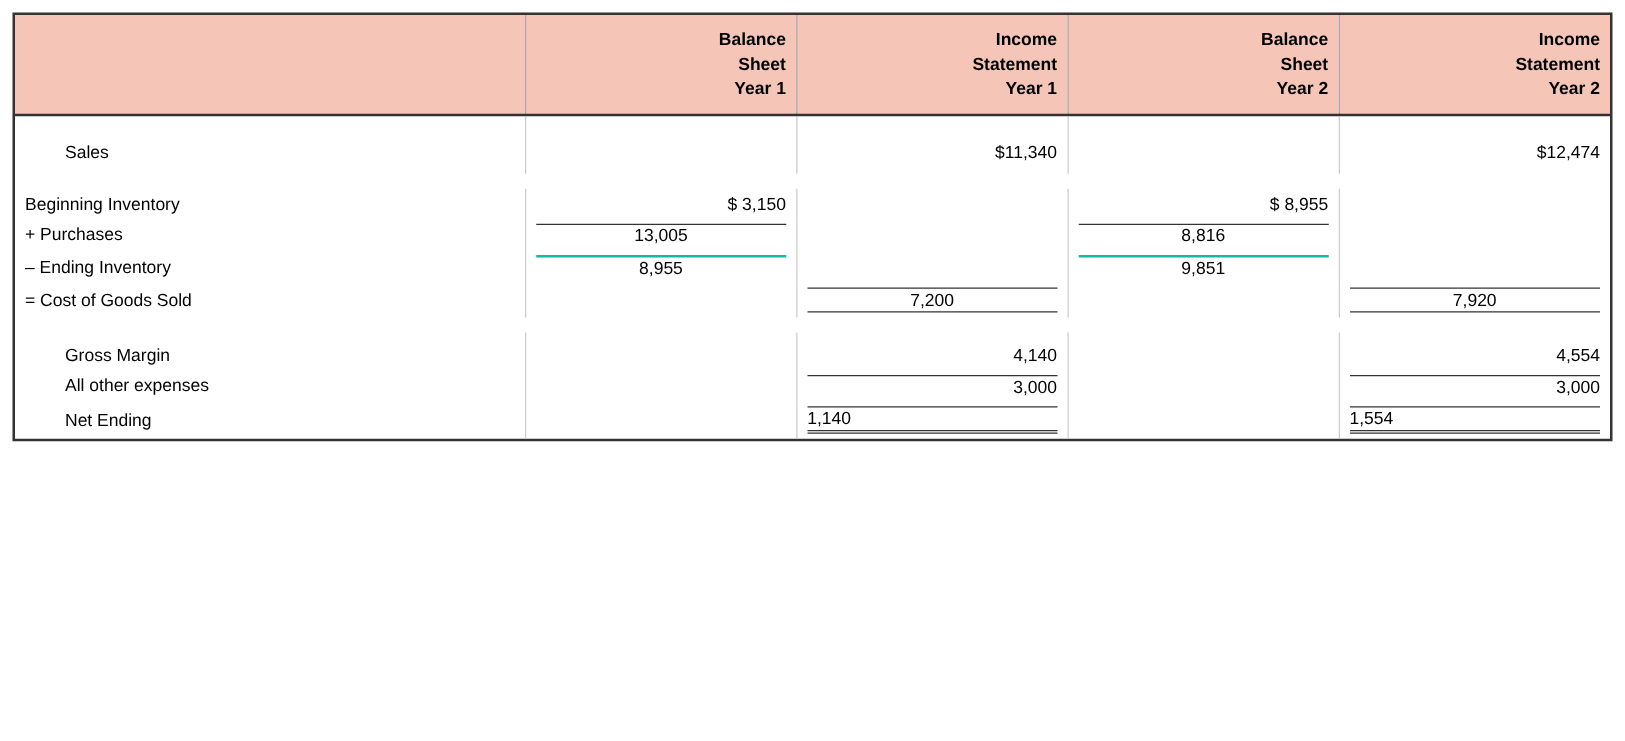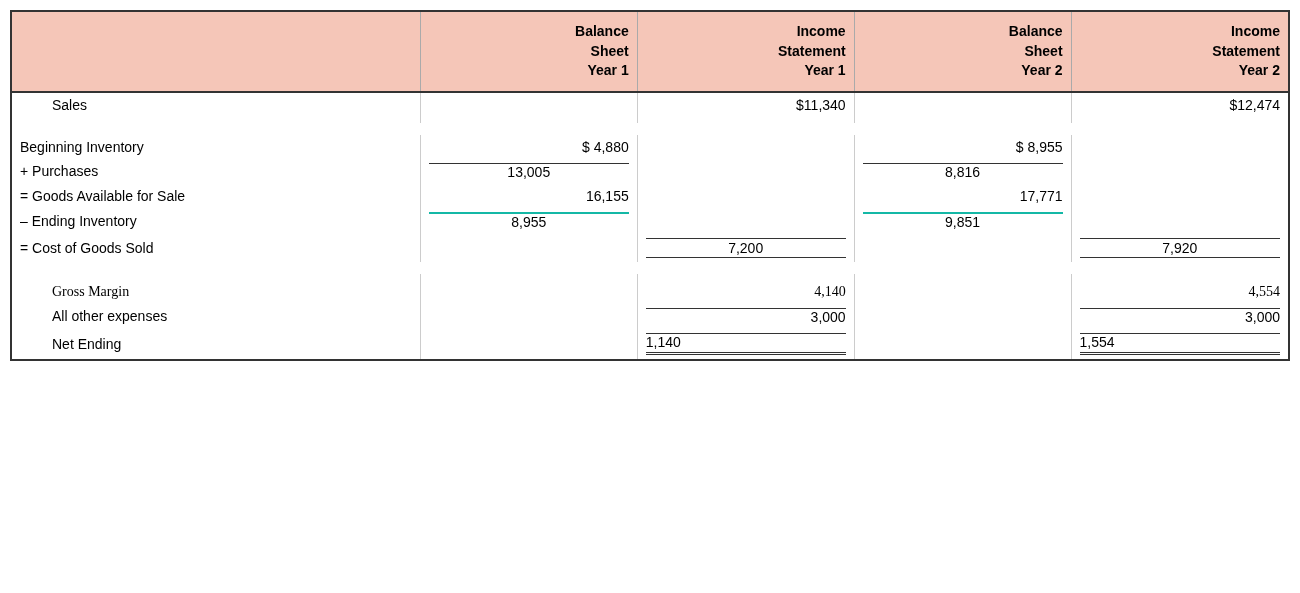"Sales" .row-sales td { padding-top: 4px -> 20px }
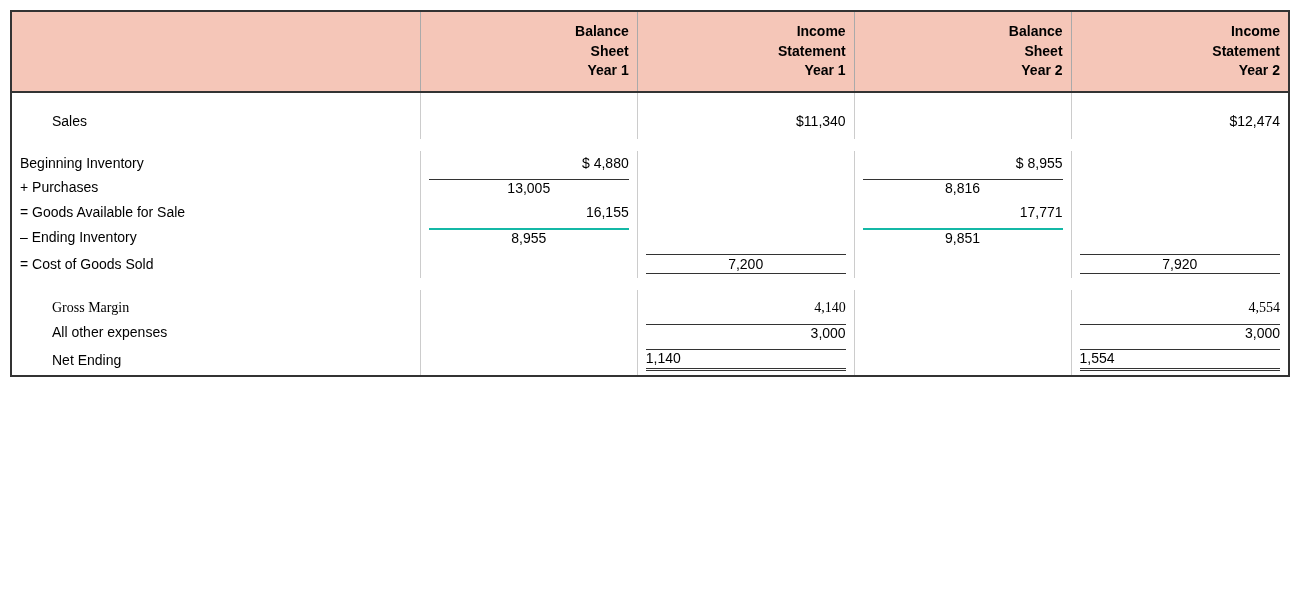"$ 4,880" td.col-bs1 { text: 4,880 -> 3,150 }
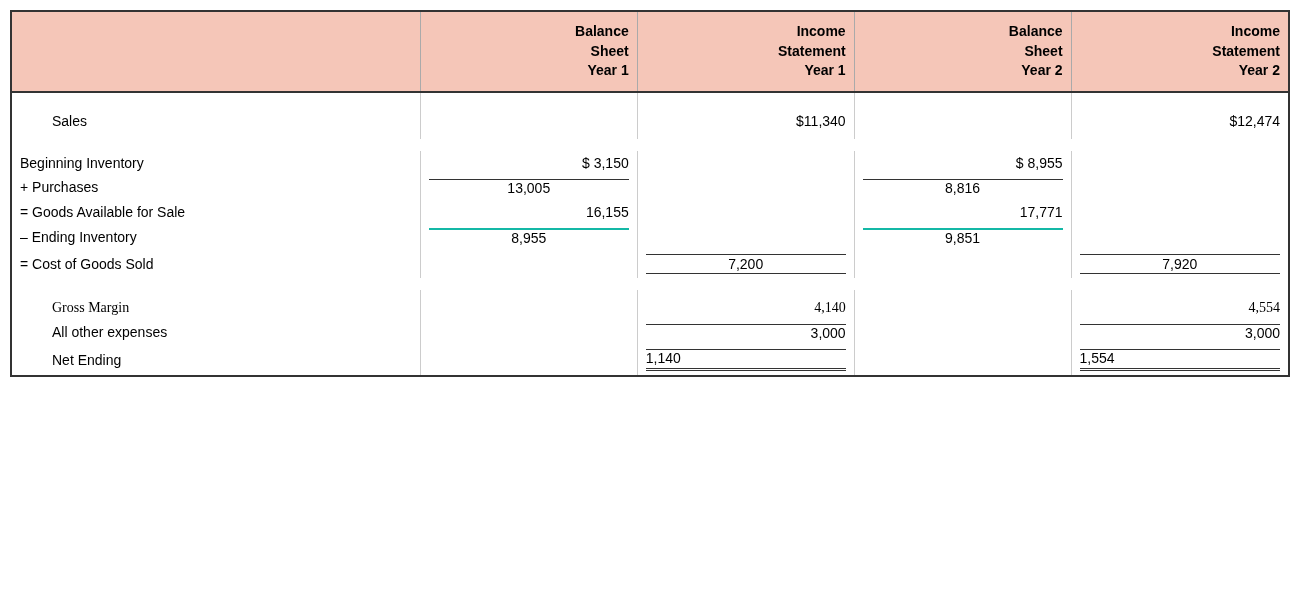"= Goods Available for Sale" tr { html: <tr> <td>= Goods Available for Sale</td> <td>16,155</td> <td></td> <td>17,771</td> <td></td> </tr> -> none }
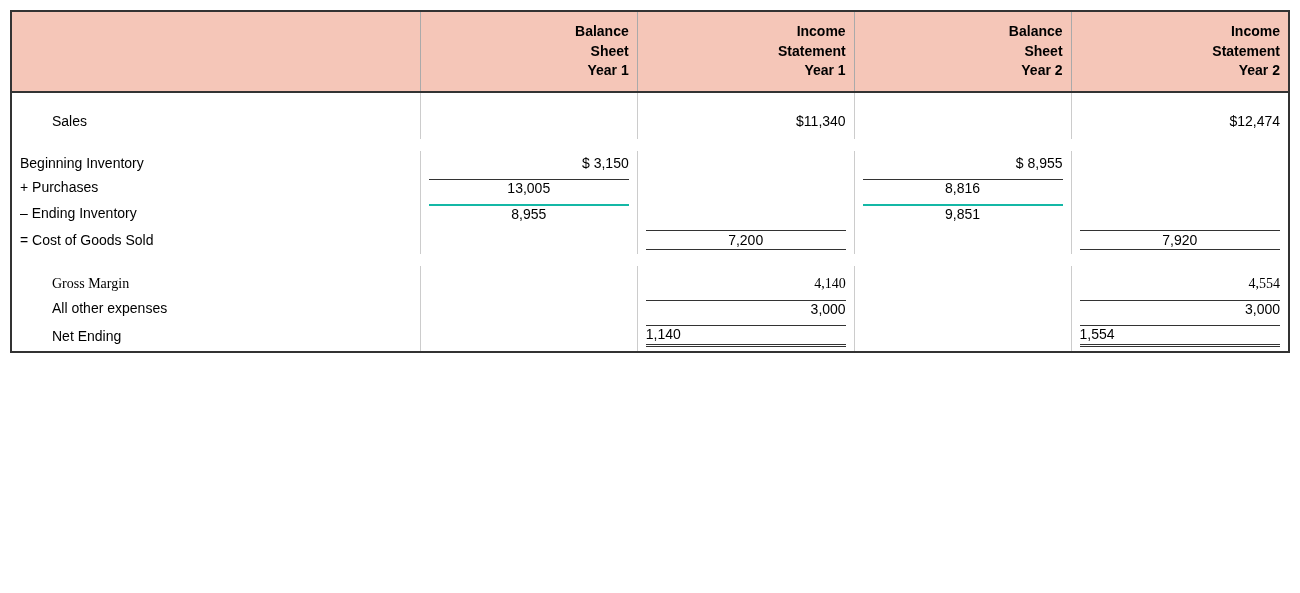"Gross Margin" .row-gross-margin td { font-family: Liberation Serif, serif -> none }
